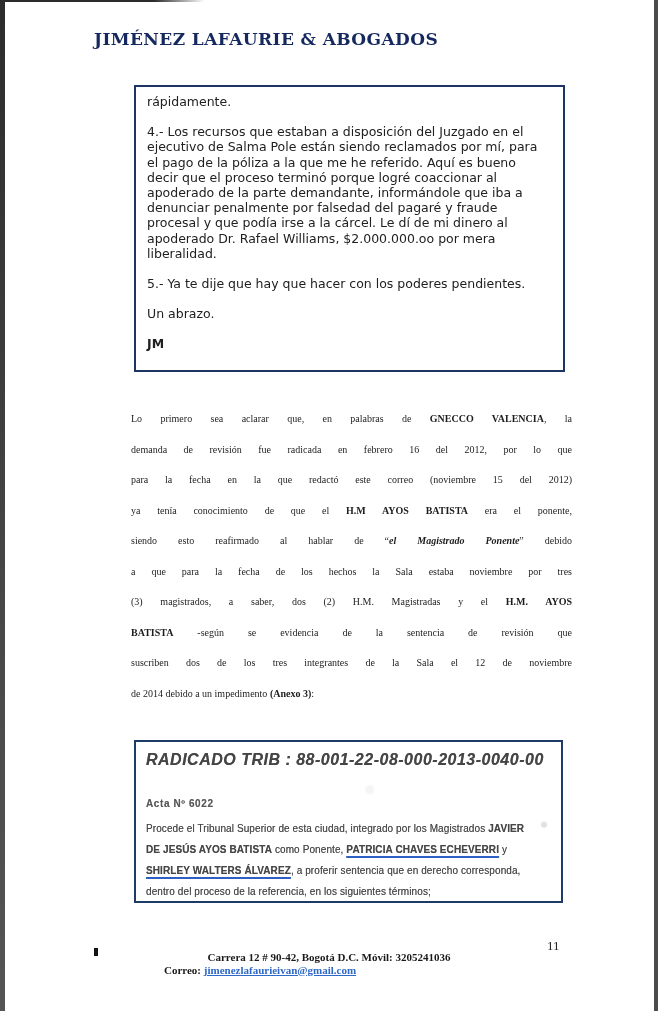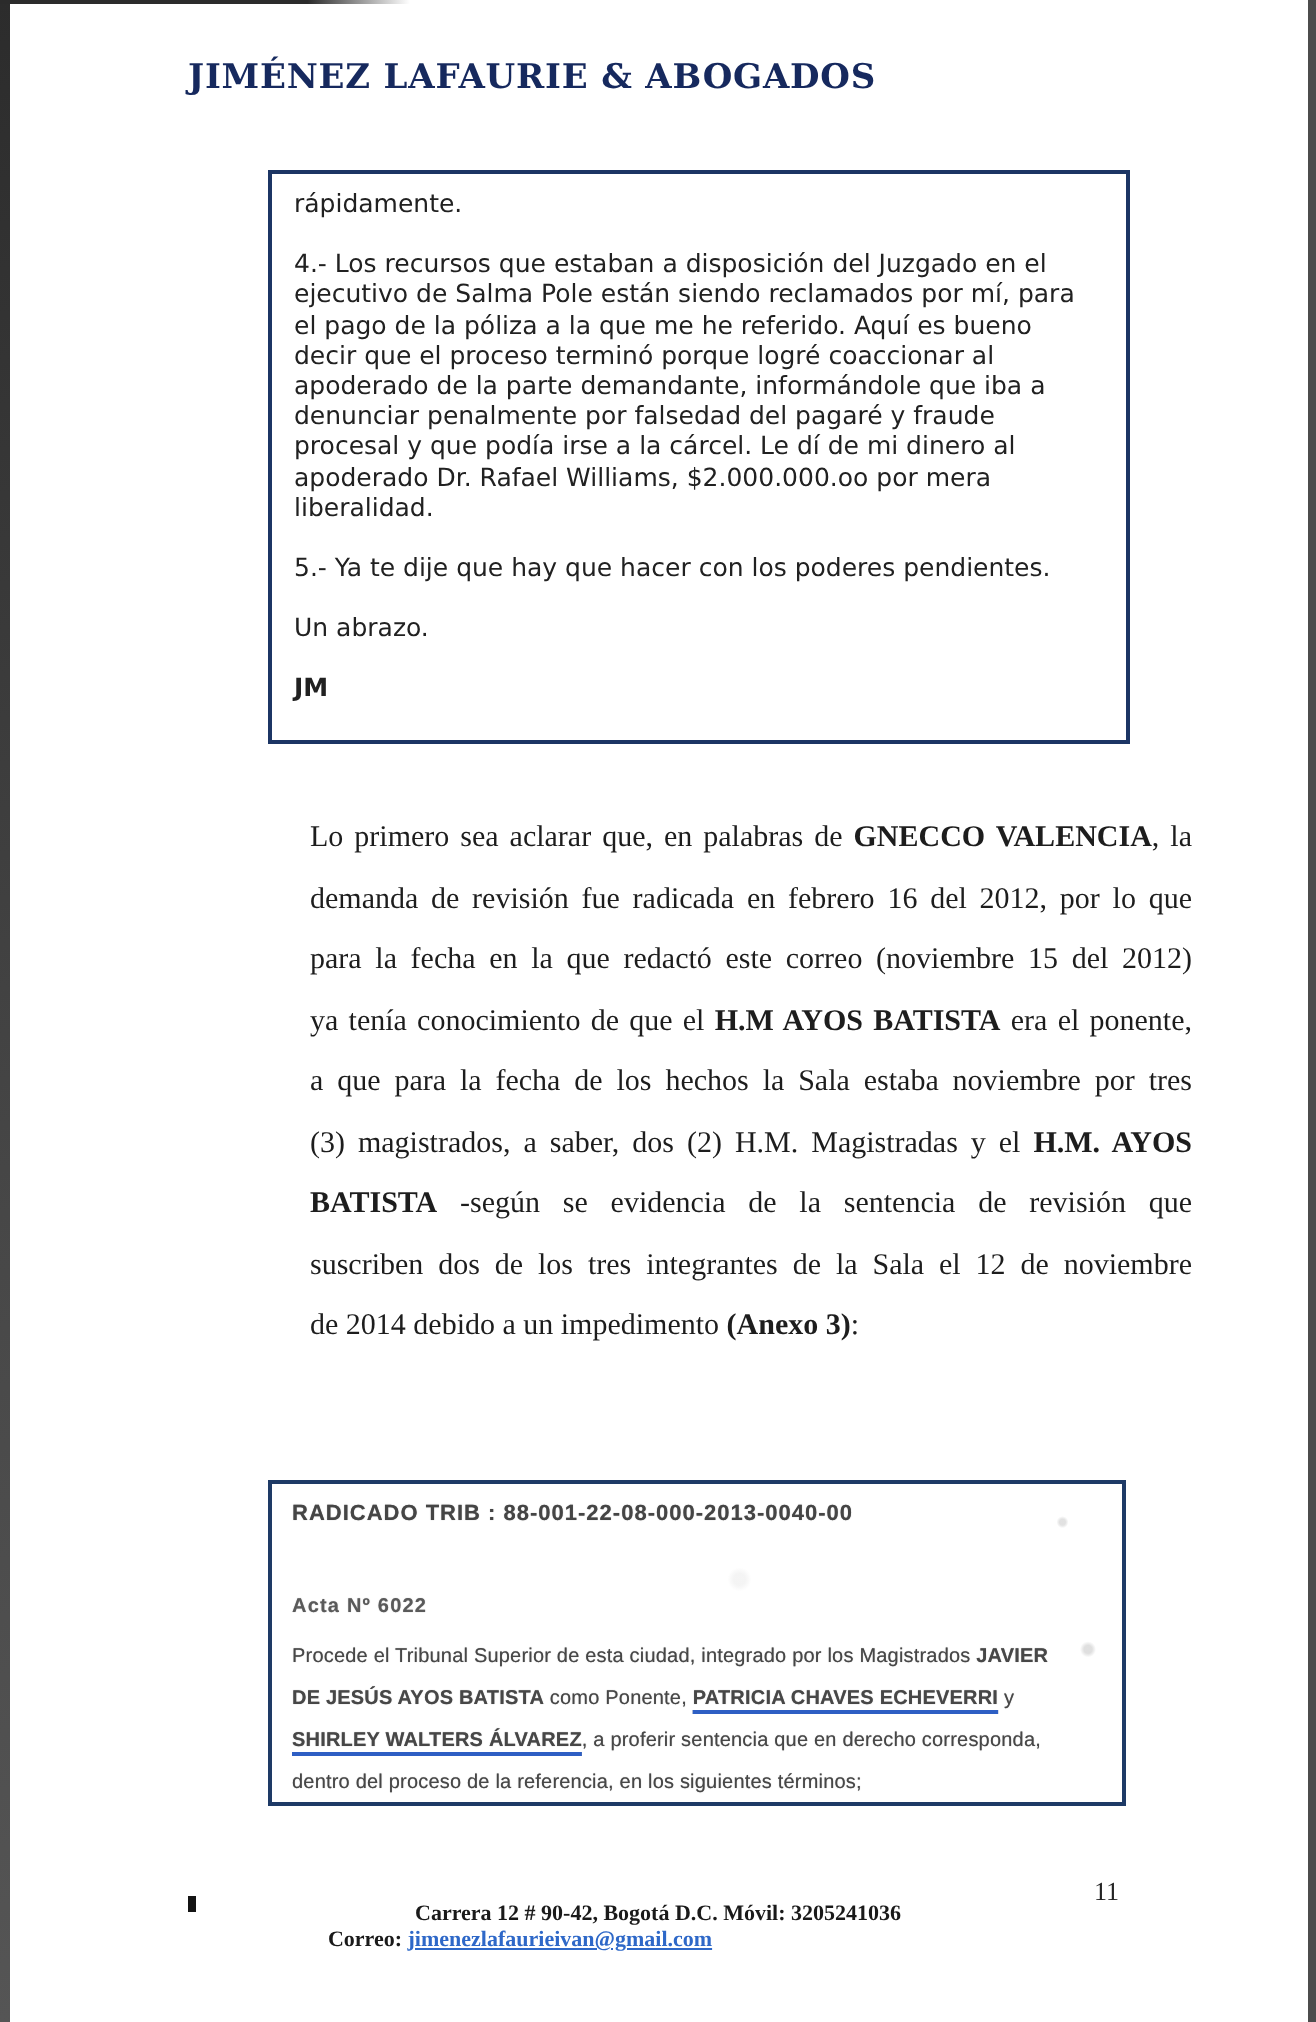"Lo primero sea aclarar que," .body-text { font-size: 15px -> 10px; margin-left: 24px -> none }
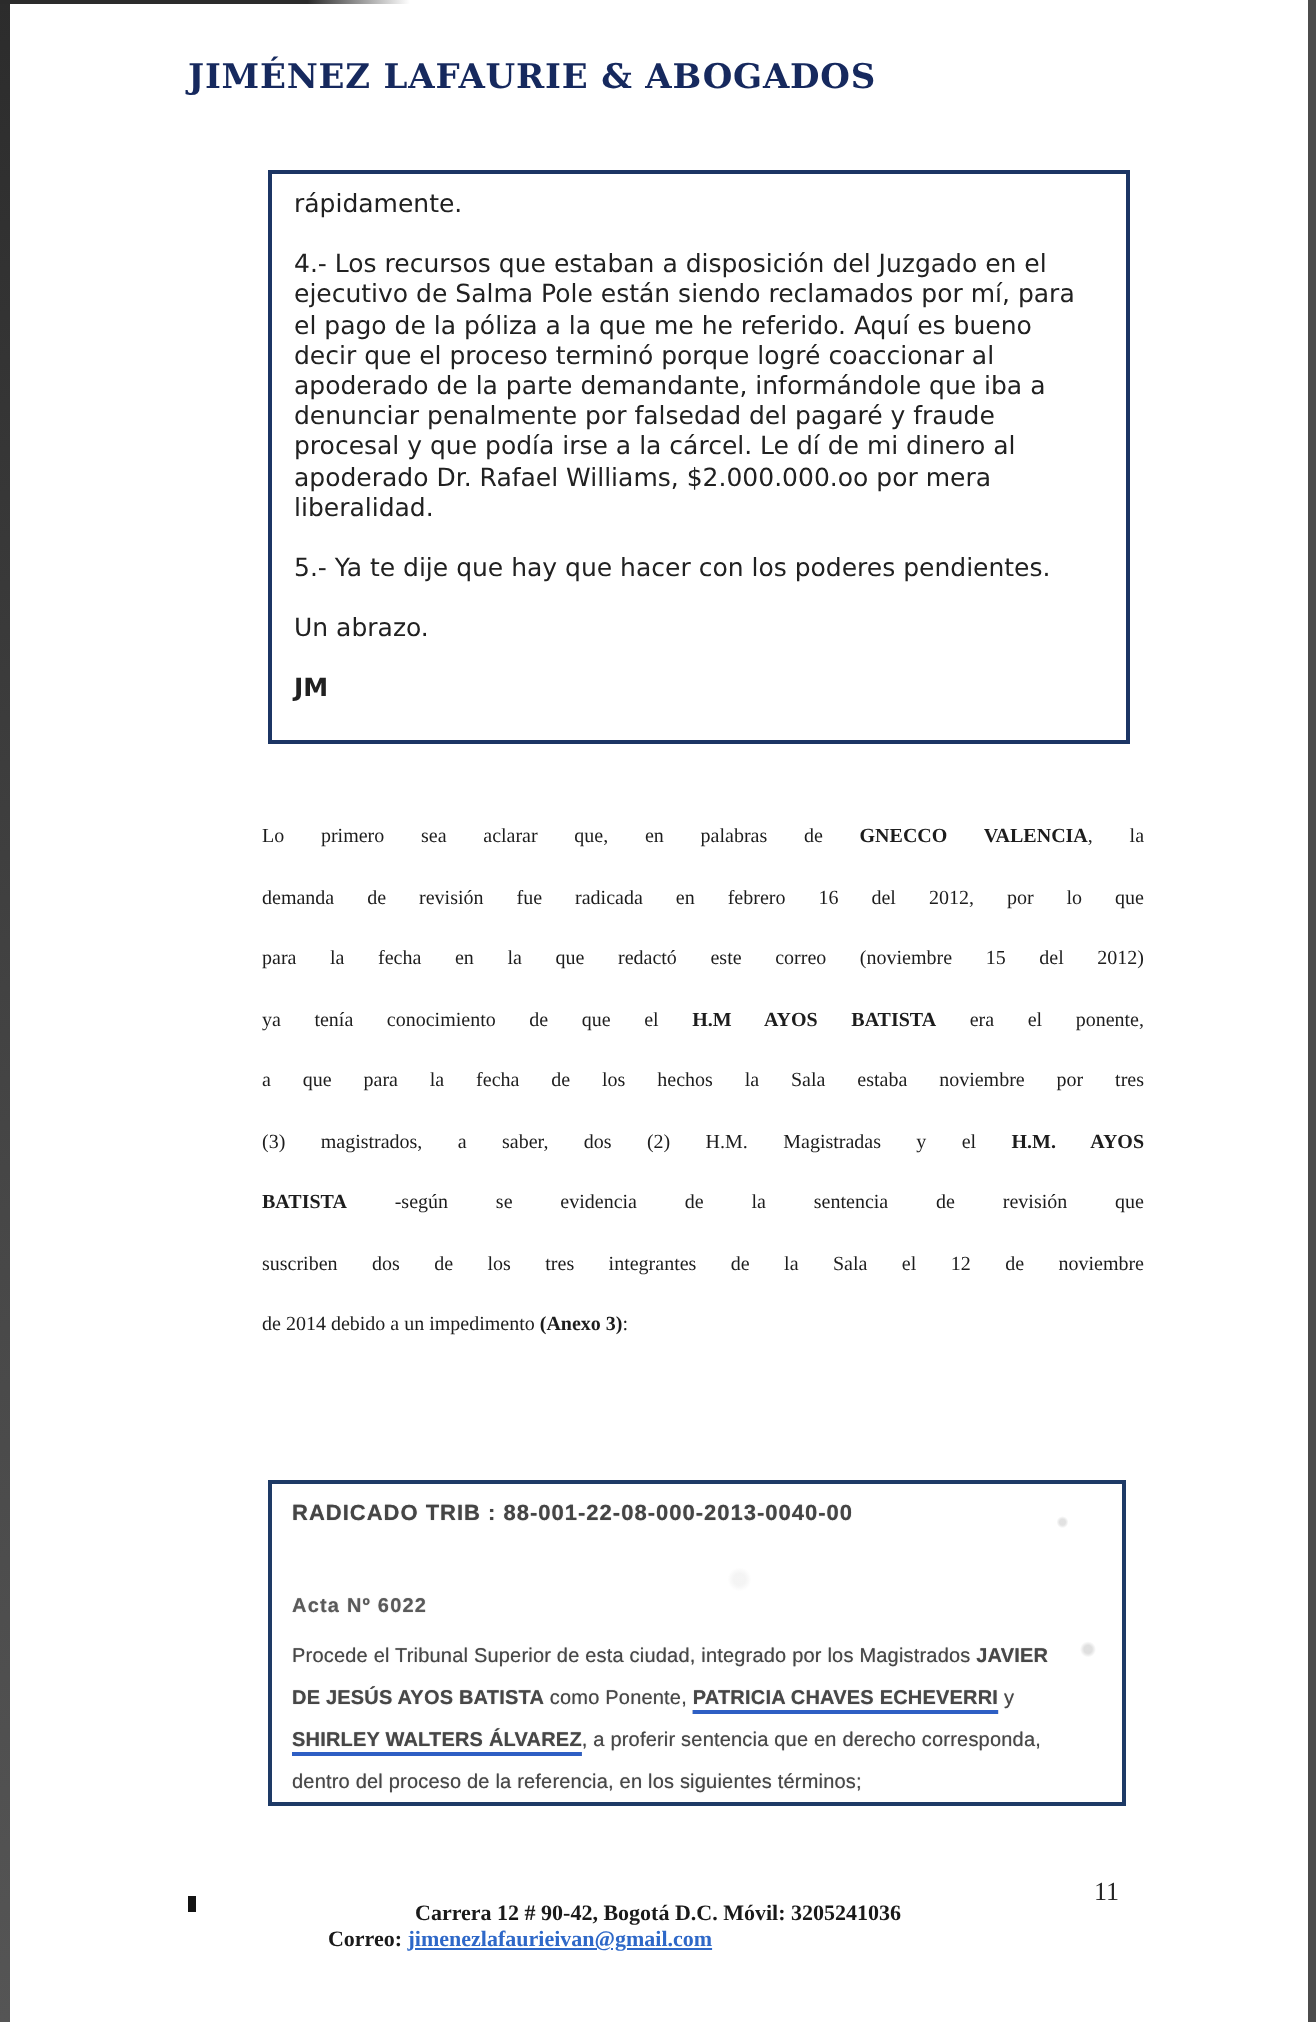"siendo esto reafirmado al hablar" div.rline { html: none -> <div><span>siendo esto reafirmado al hablar de “</span><span>el Magistrado Ponente</span><span>” debido</span></div> }
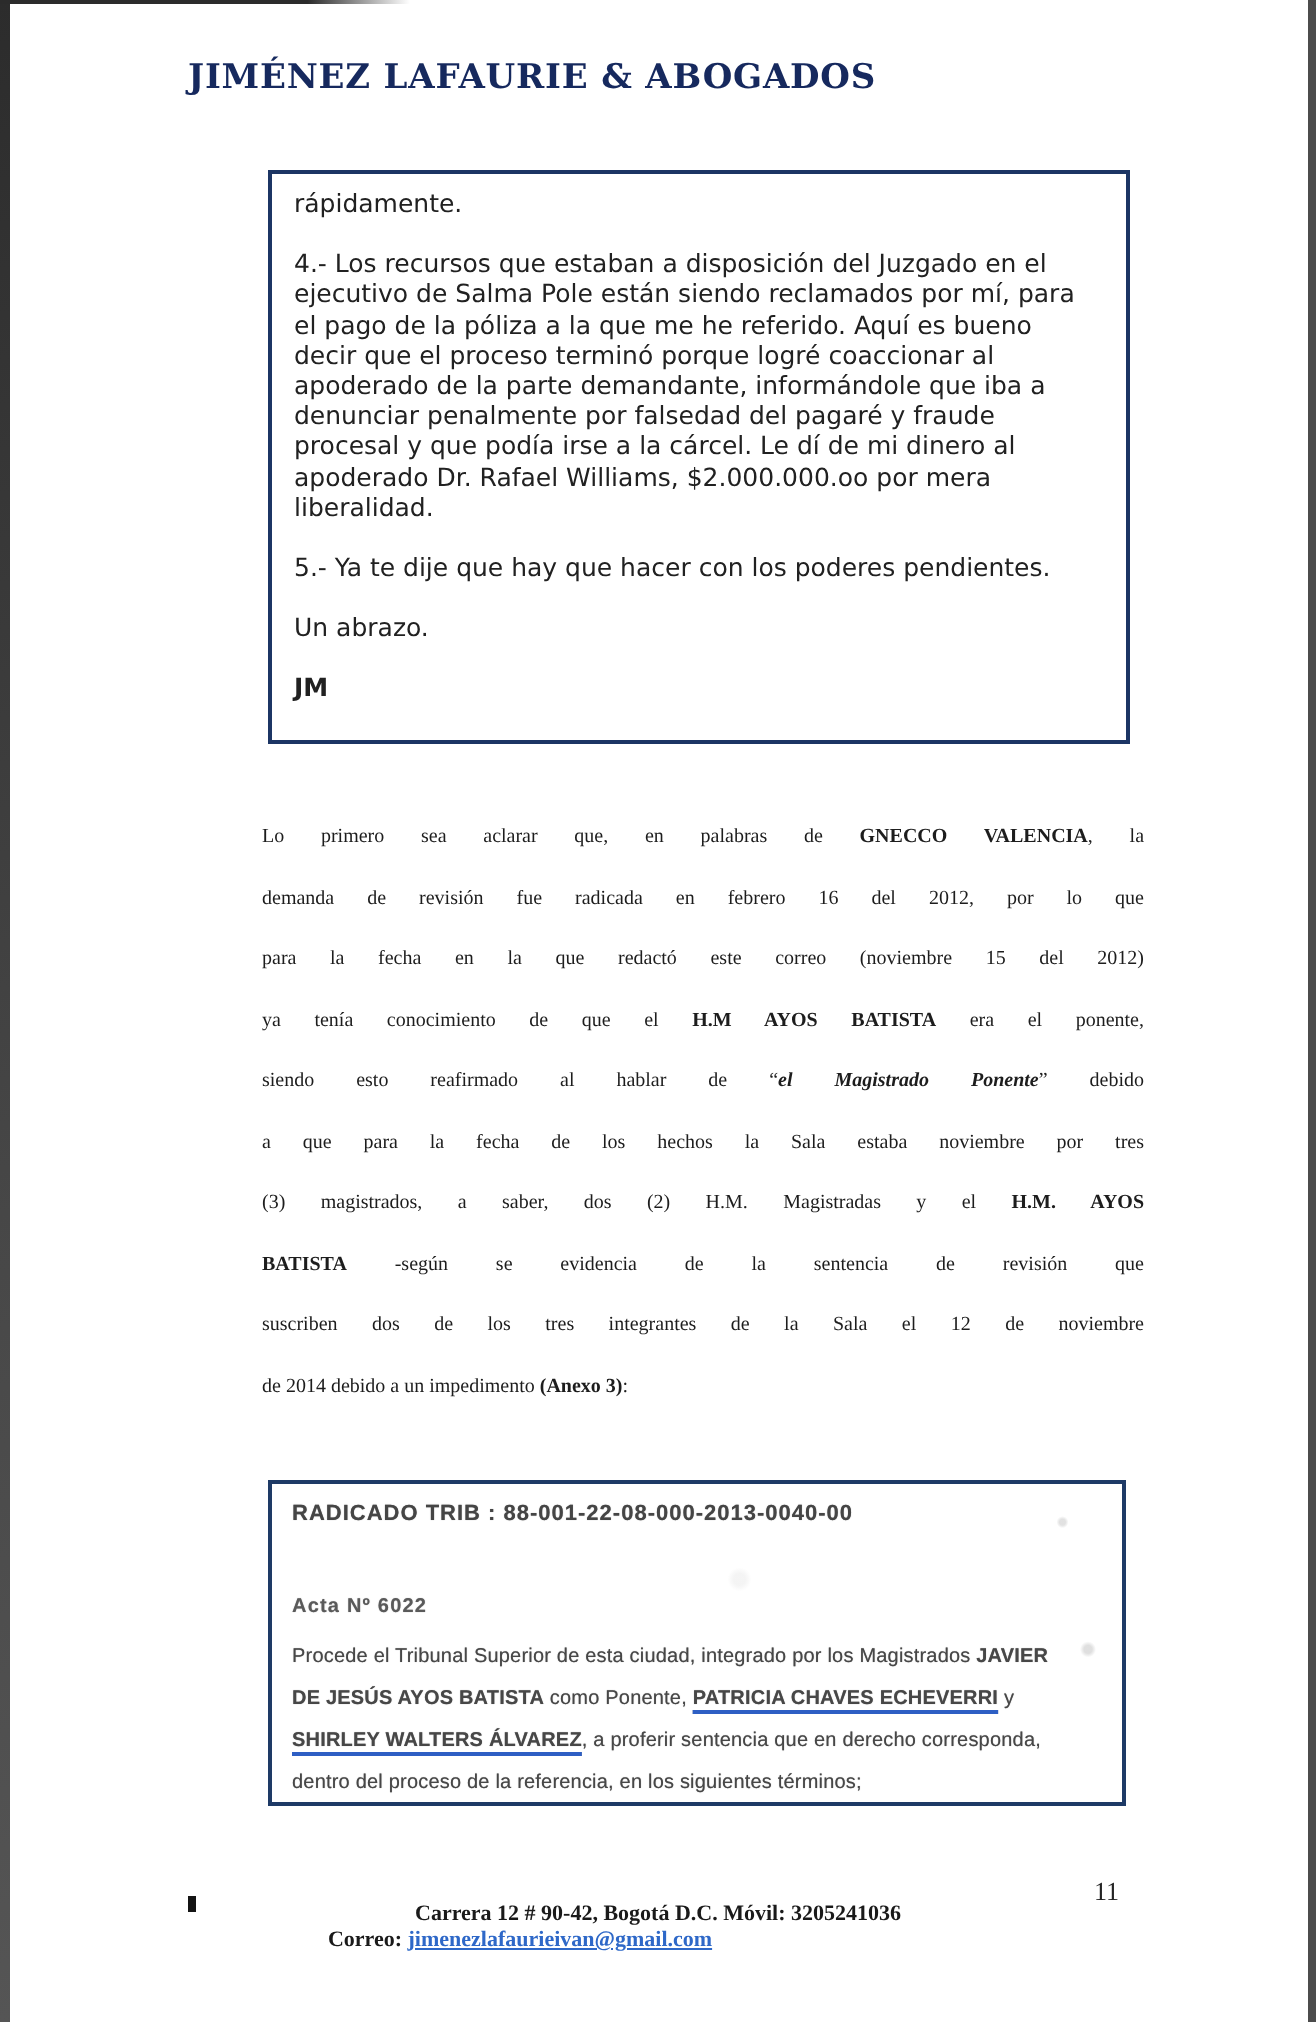"RADICADO TRIB :" .scan-radicado { font-size: 11px -> 16px; font-style: none -> italic }
